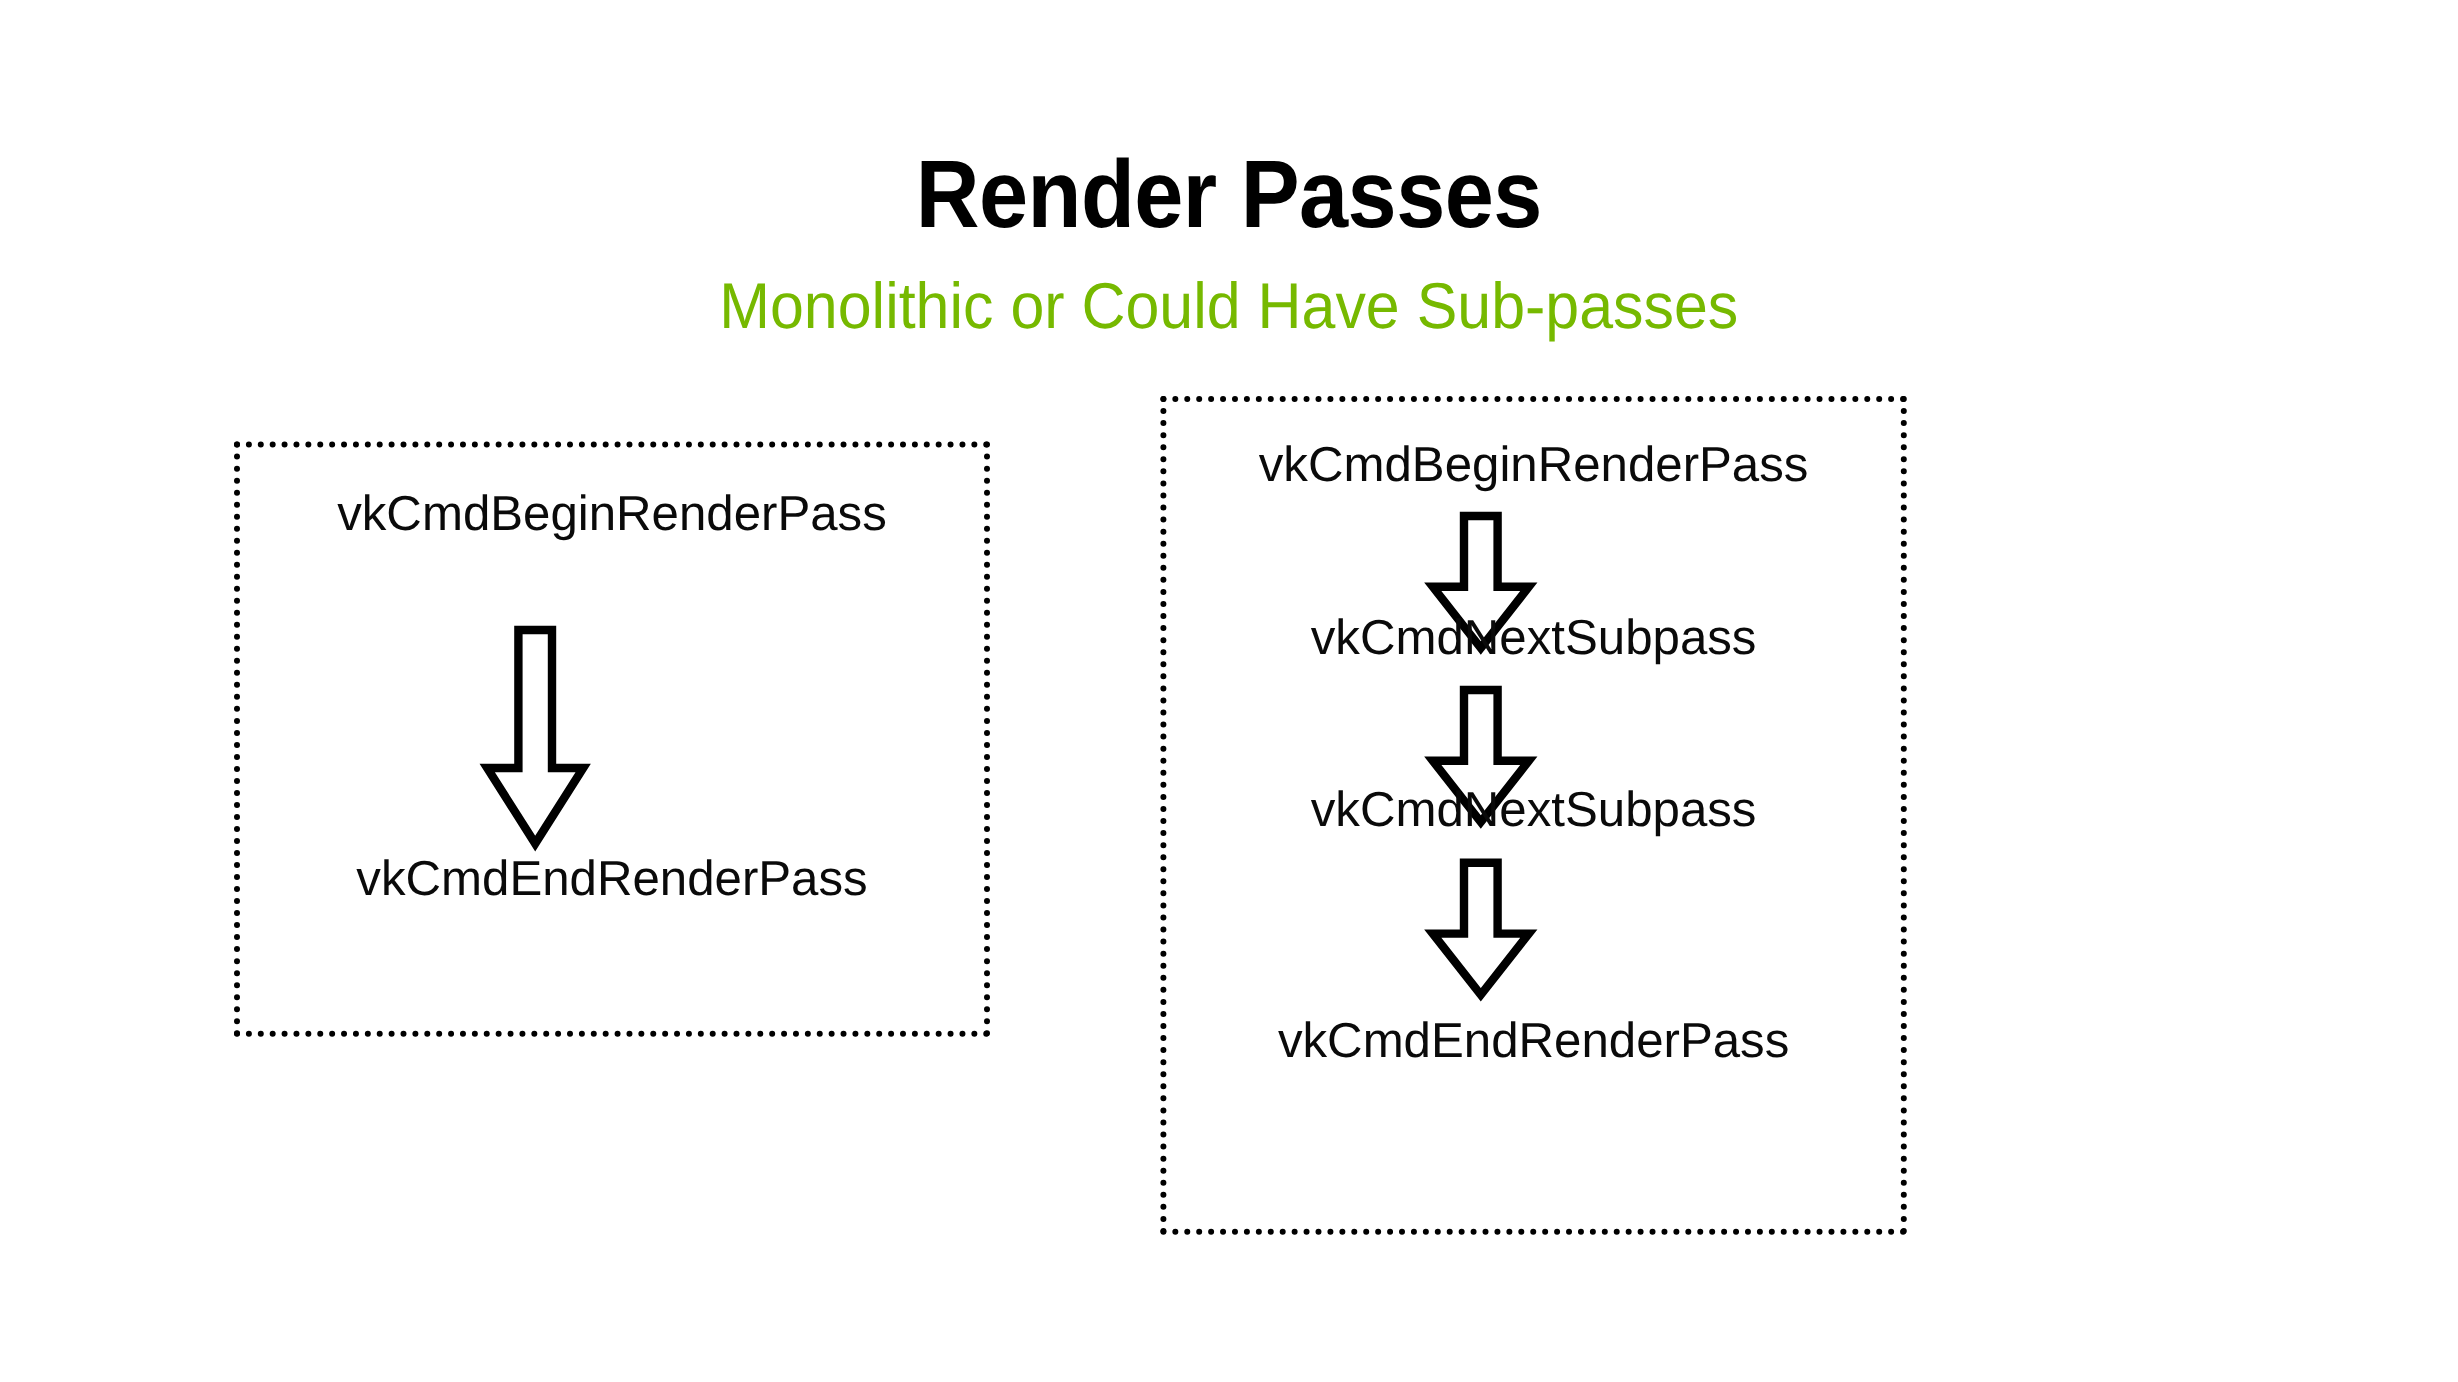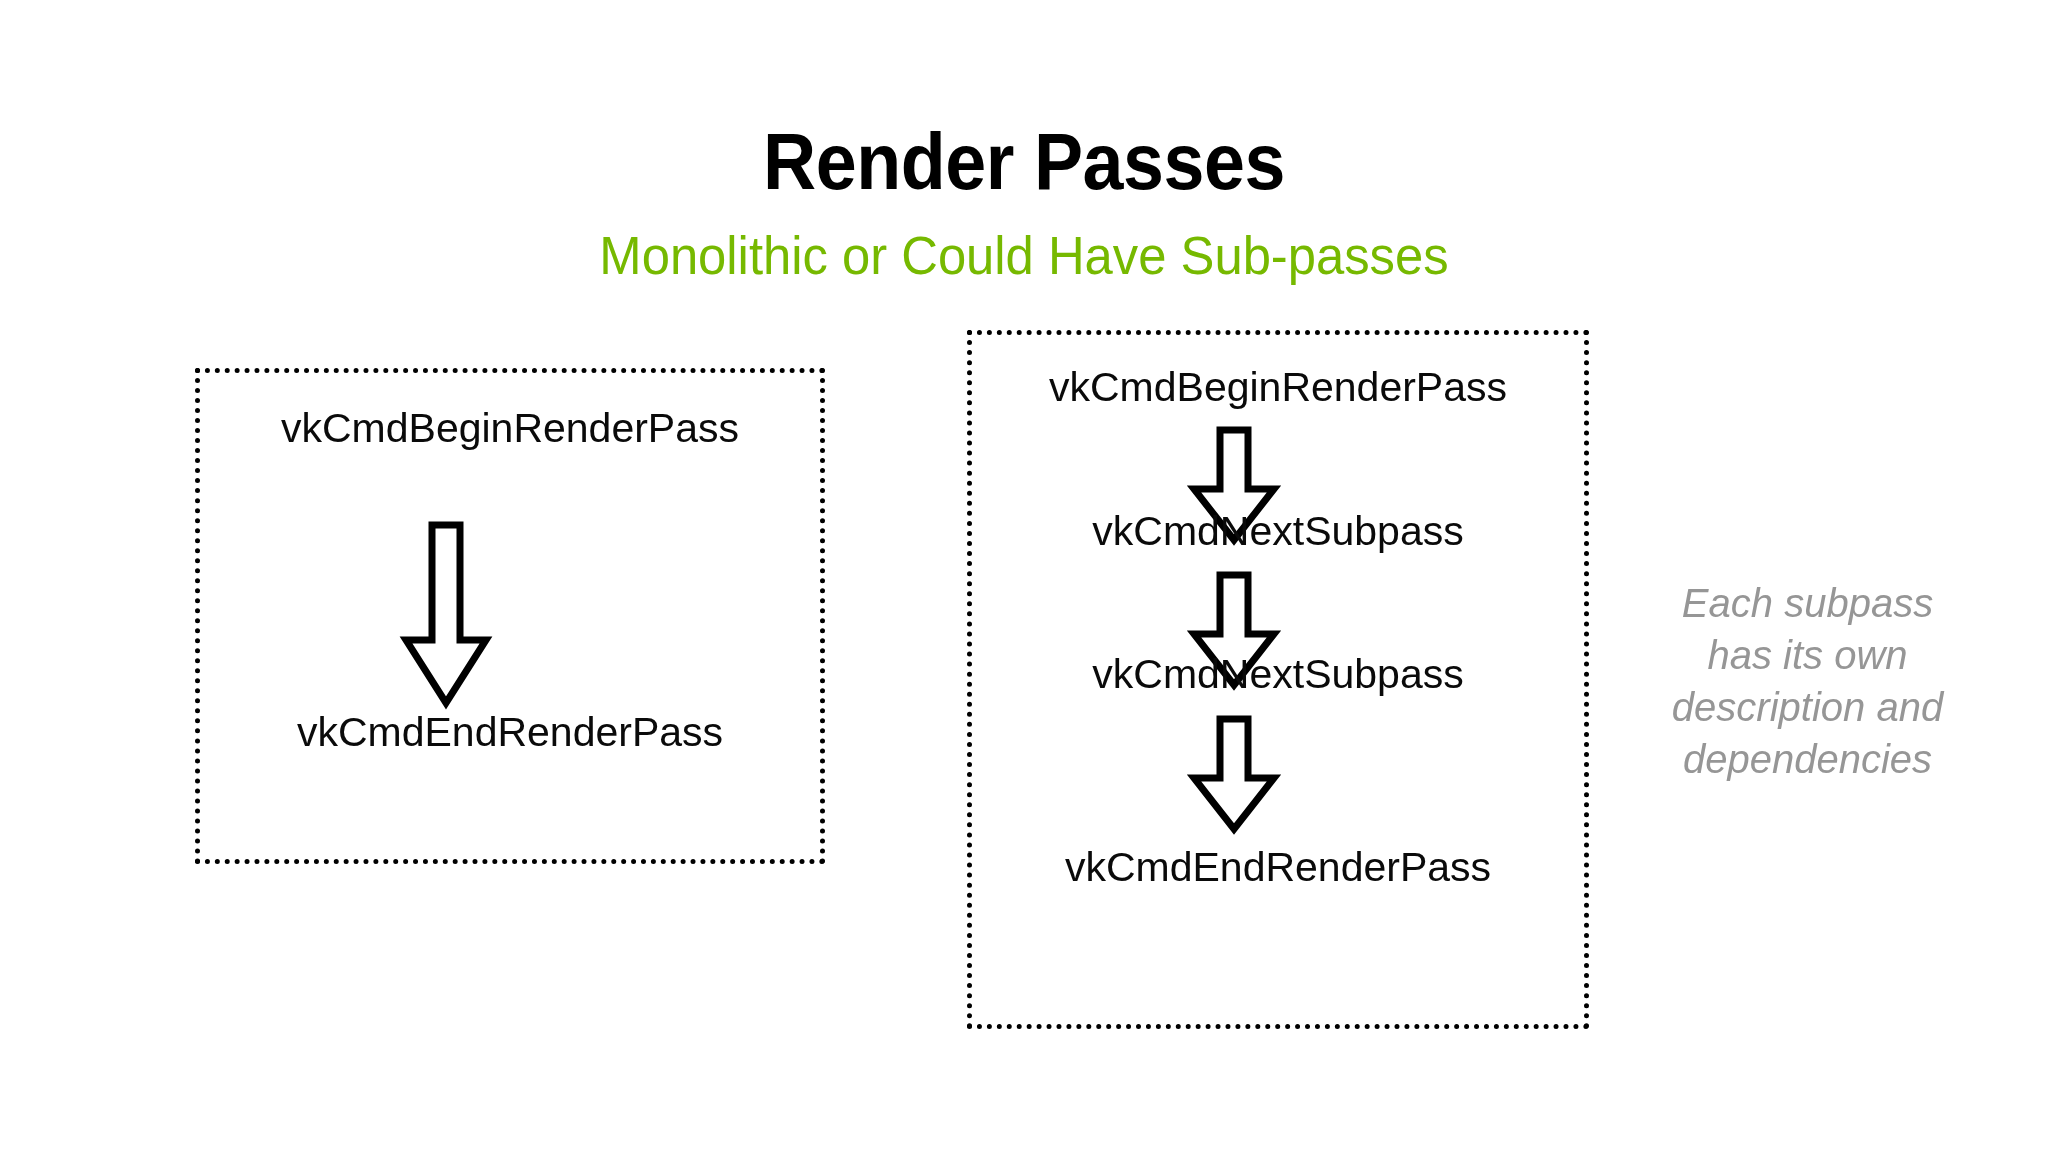"Each subpass has its own" div.side-note { html: <div>Each subpass has its own description and dependencies</div> -> none }
